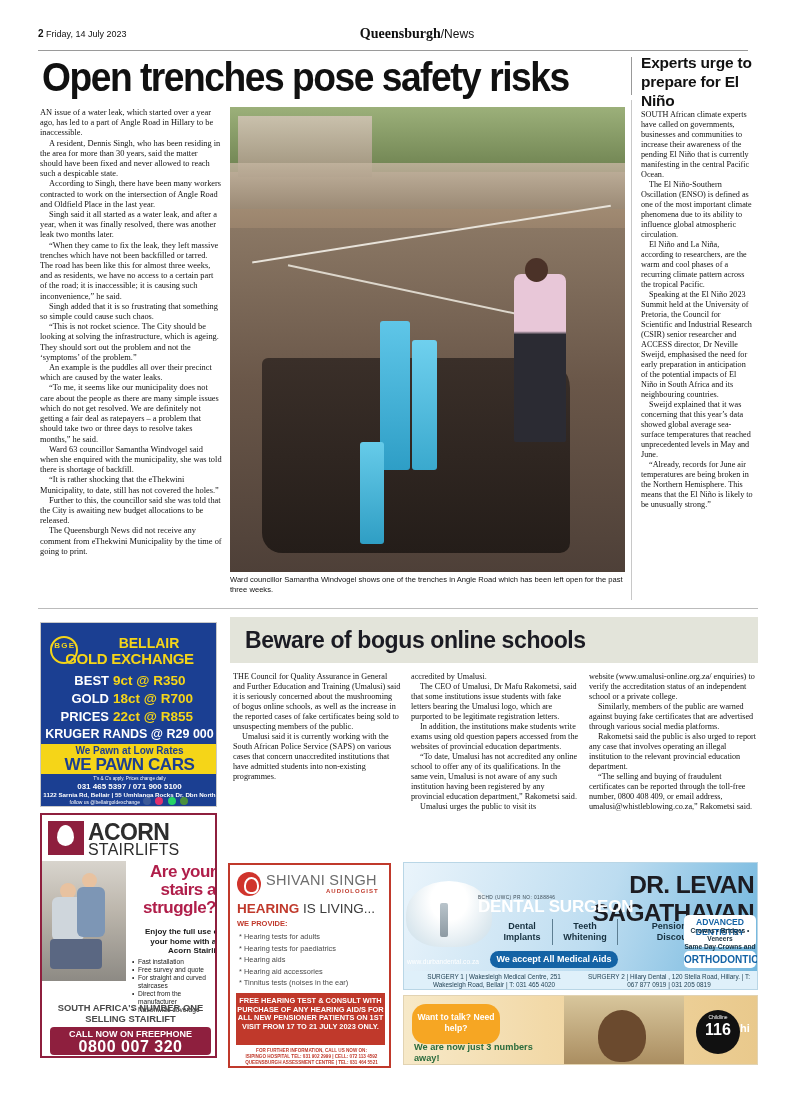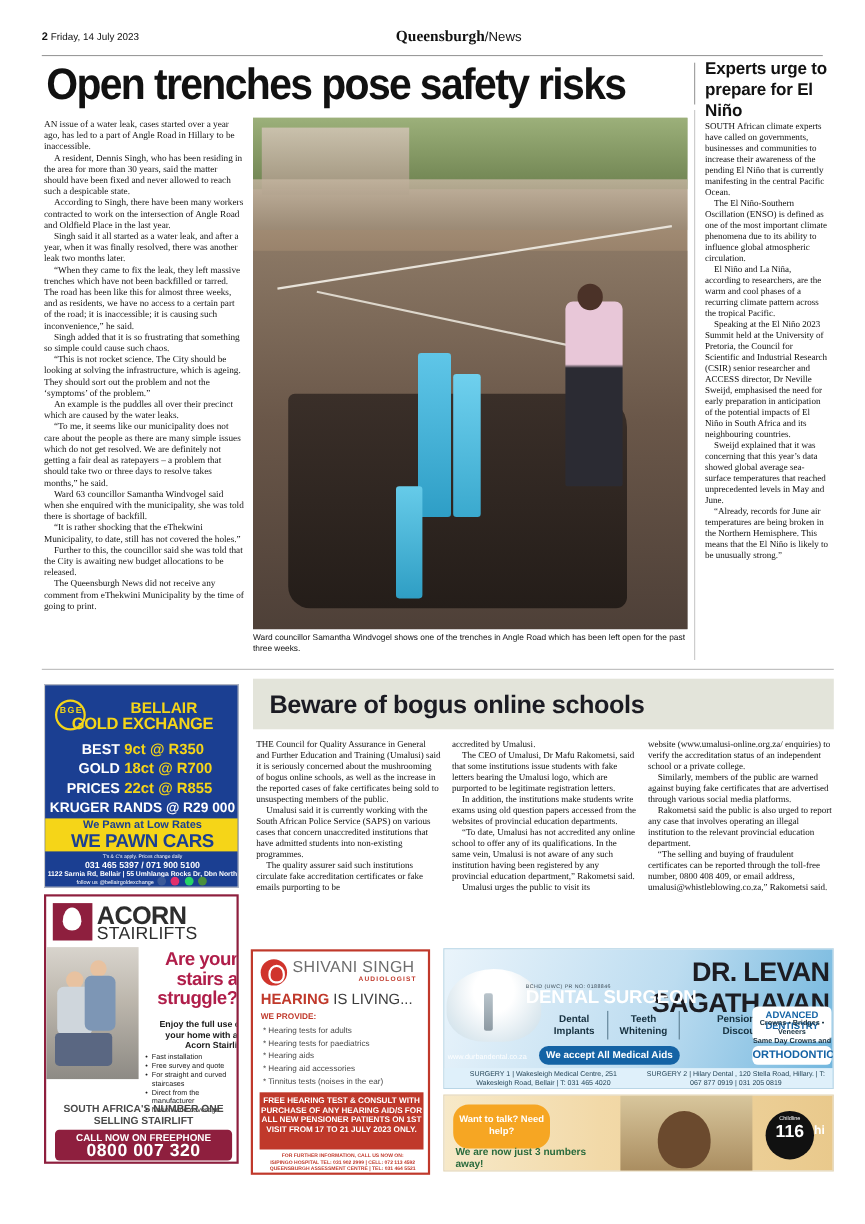"AN issue of a water" p.first { text: cases -> which }
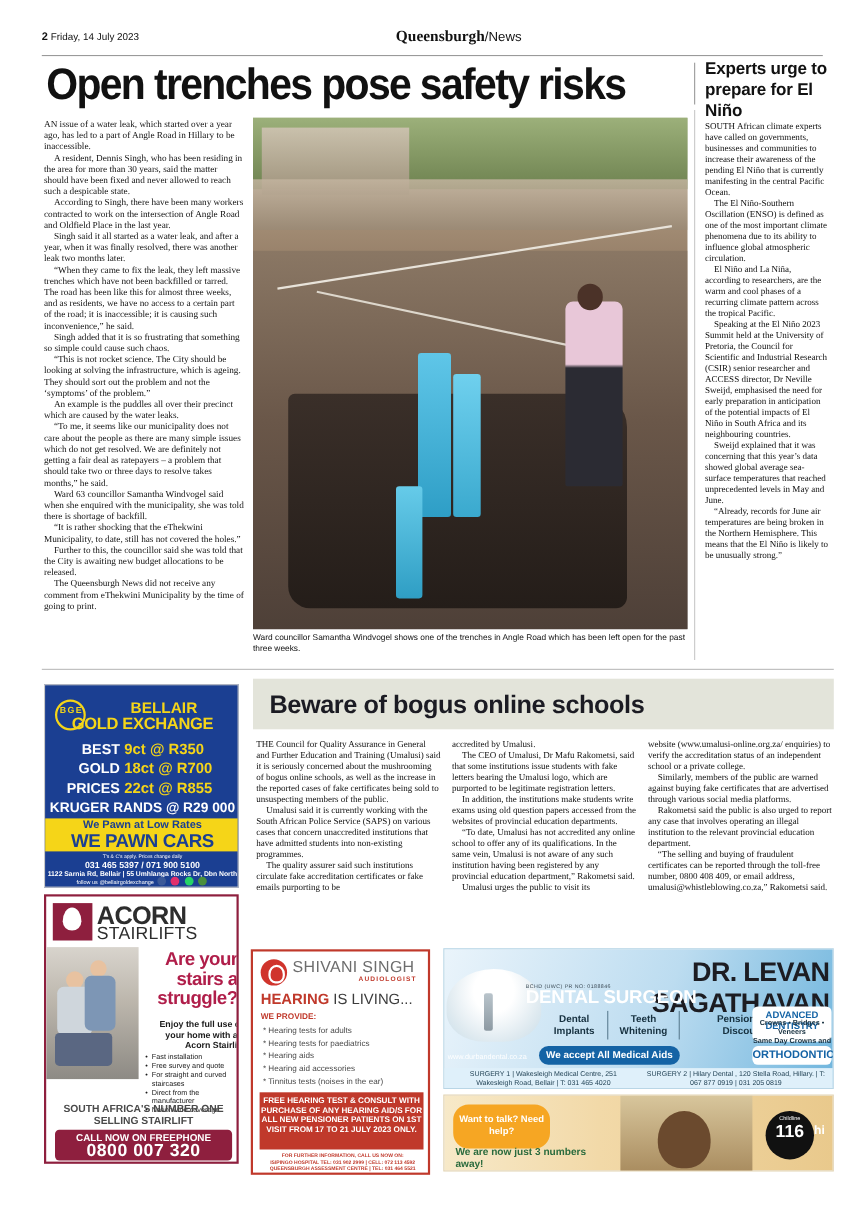"The quality assurer said such" p { html: <p>The quality assurer said such institutions circulate fake accreditation certificates or fake emails purporting to be</p> -> none }
